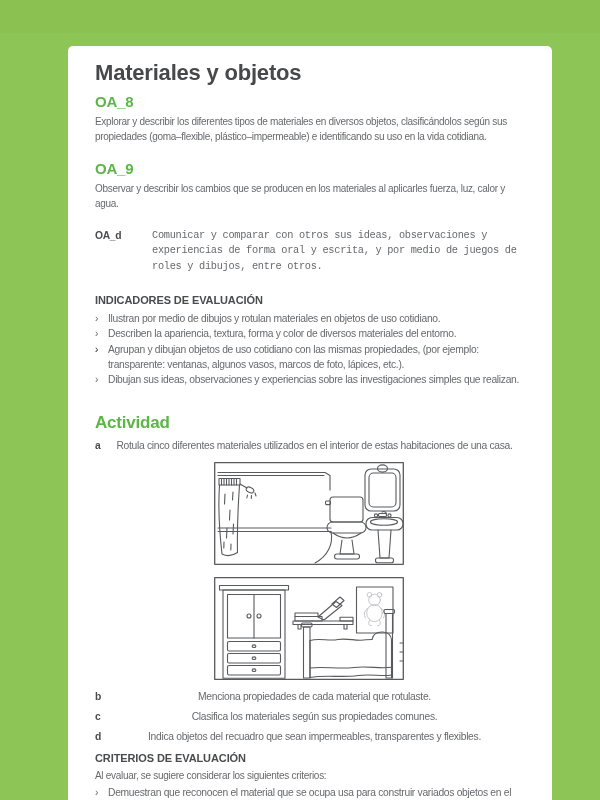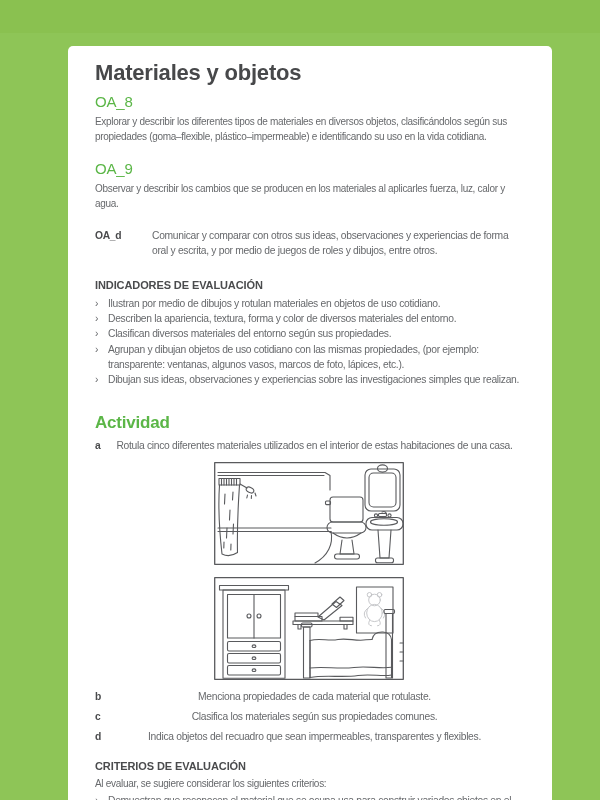"OA_8" .oa-head { font-weight: 400 -> 700 }
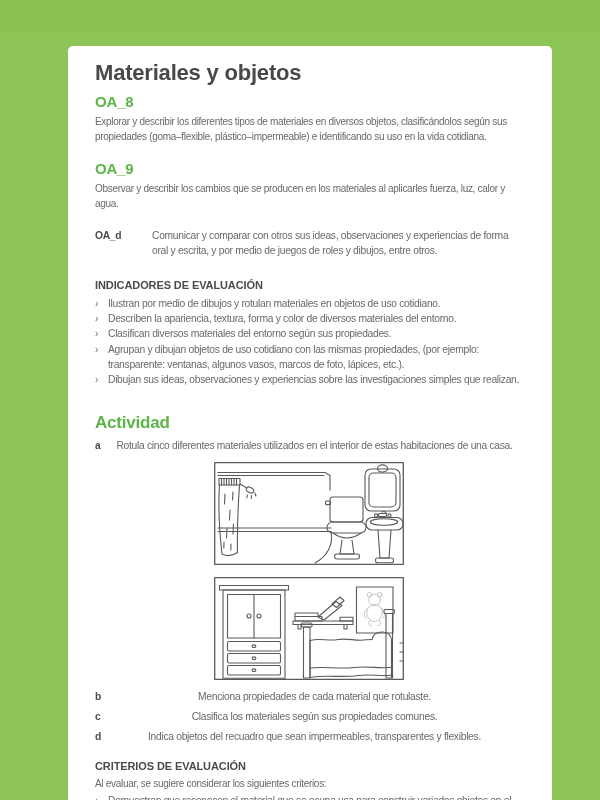"Comunicar y comparar con otros" .oad-body { font-family: none -> Liberation Mono, monospace }
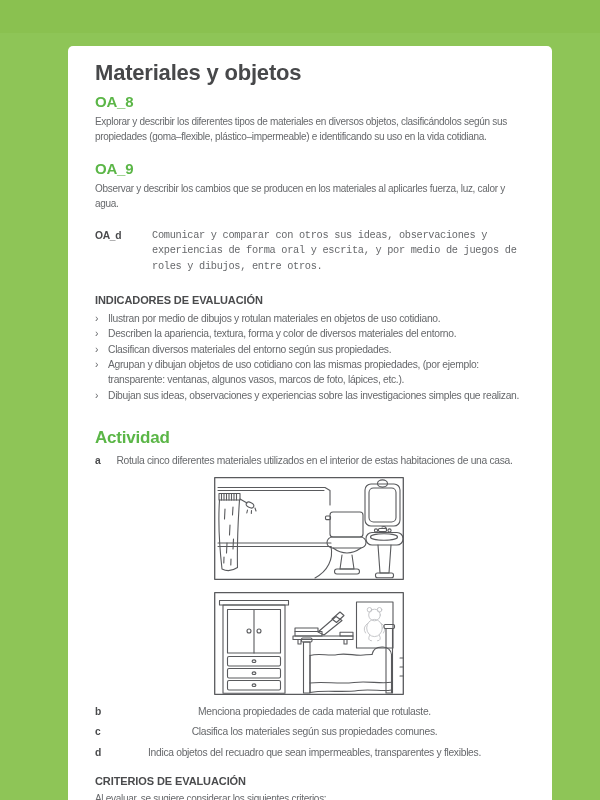"Clasifican diversos materiales del" span { html: <span>Clasifican diversos materiales del entorno según sus propiedades.</span> -> none }
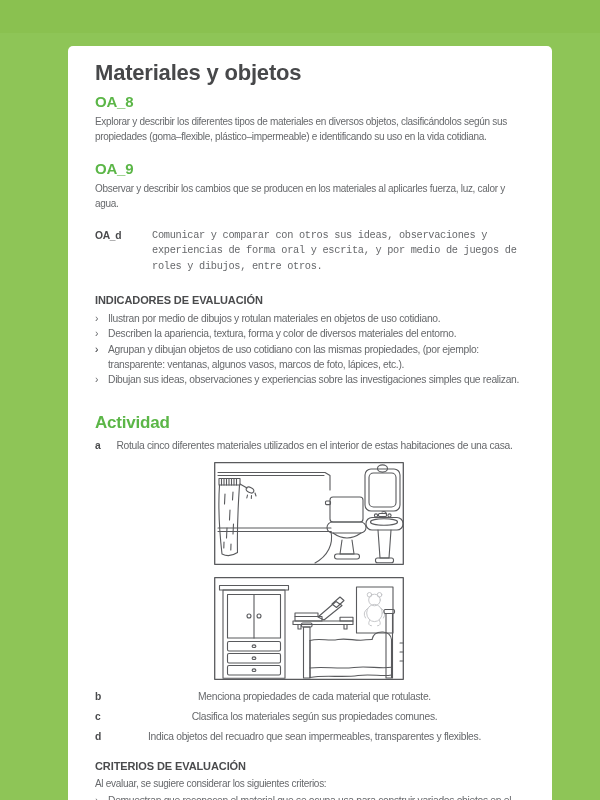"CRITERIOS DE EVALUACIÓN" .criterios-head { margin-top: 14px -> 6px }
